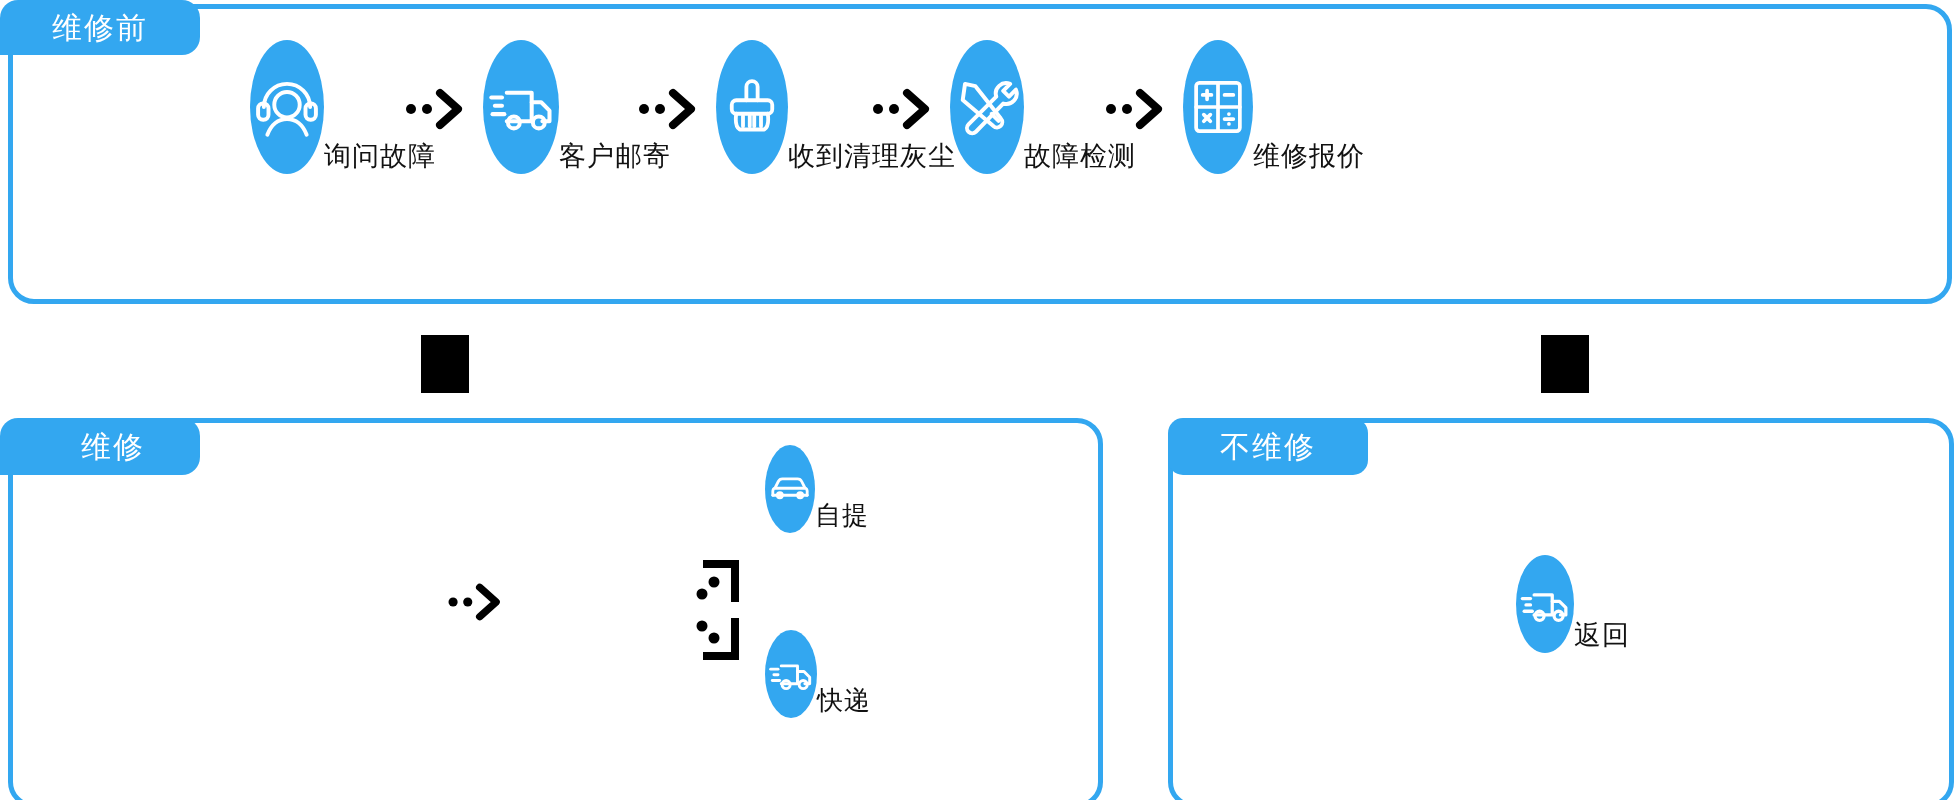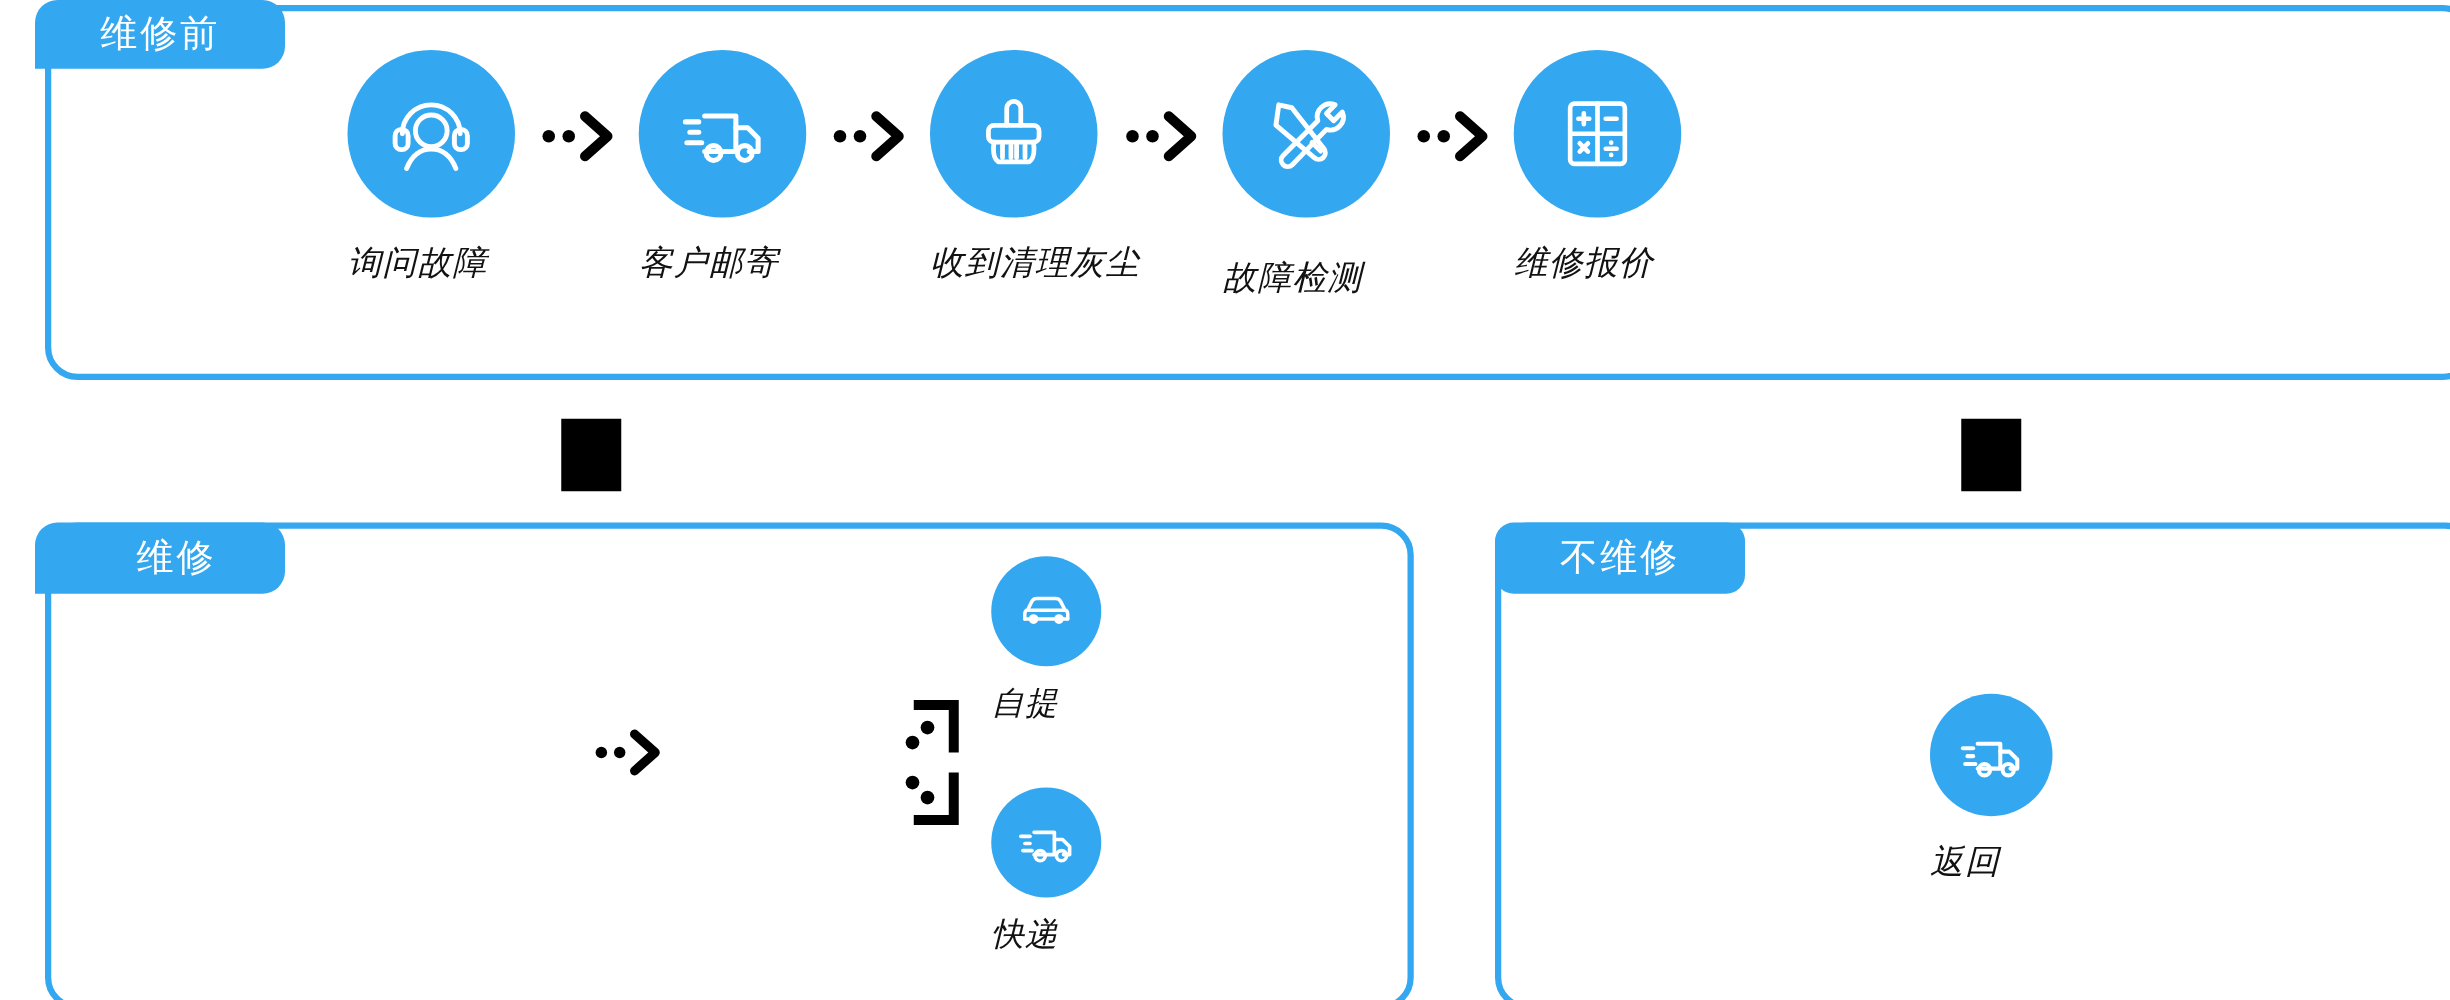"维修前" .stage { margin-left: 28px -> none }
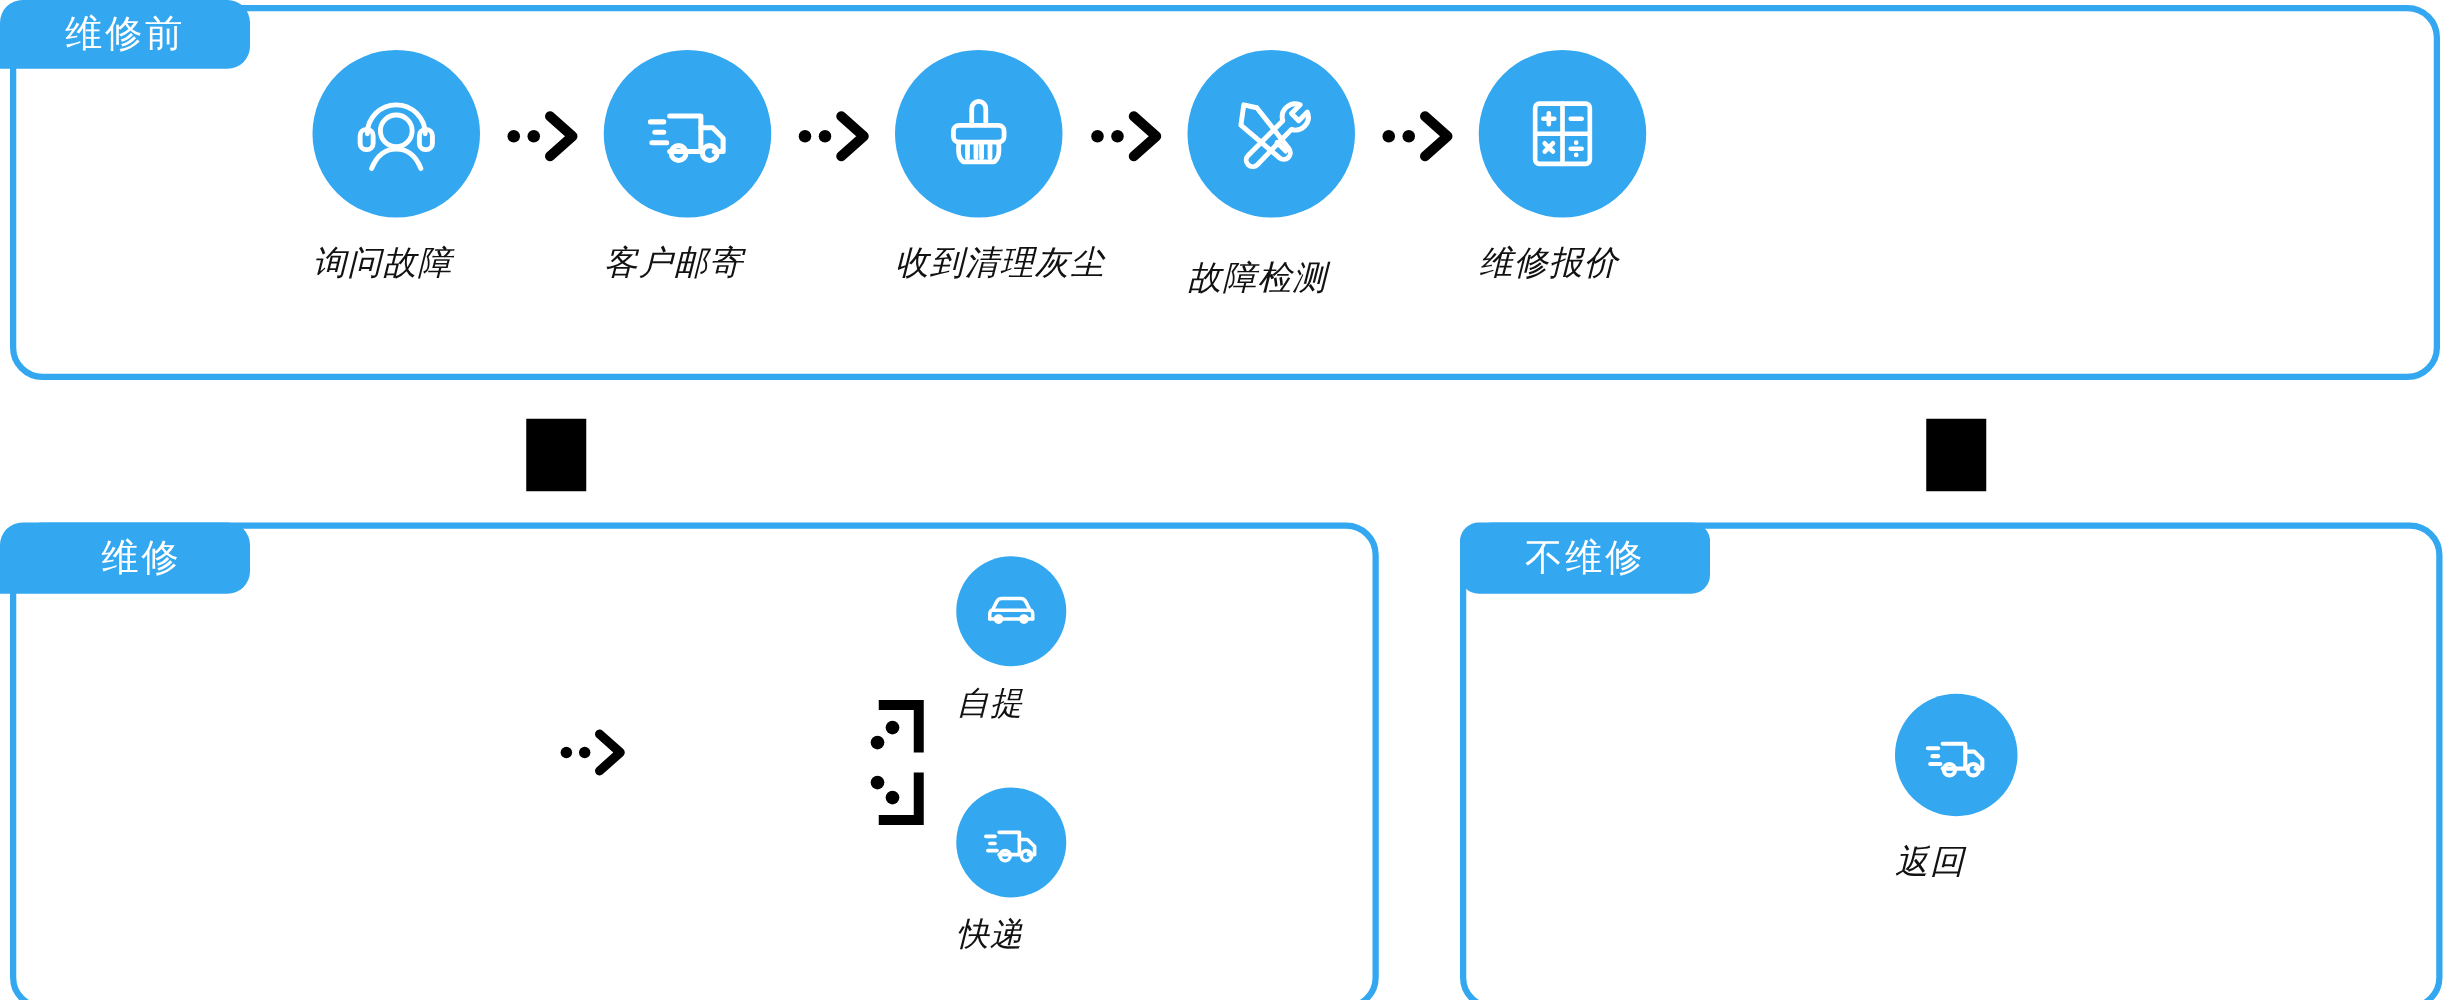"询问故障" .node { align-items: flex-start -> flex-end; flex-direction: column -> row; font-style: italic -> none }
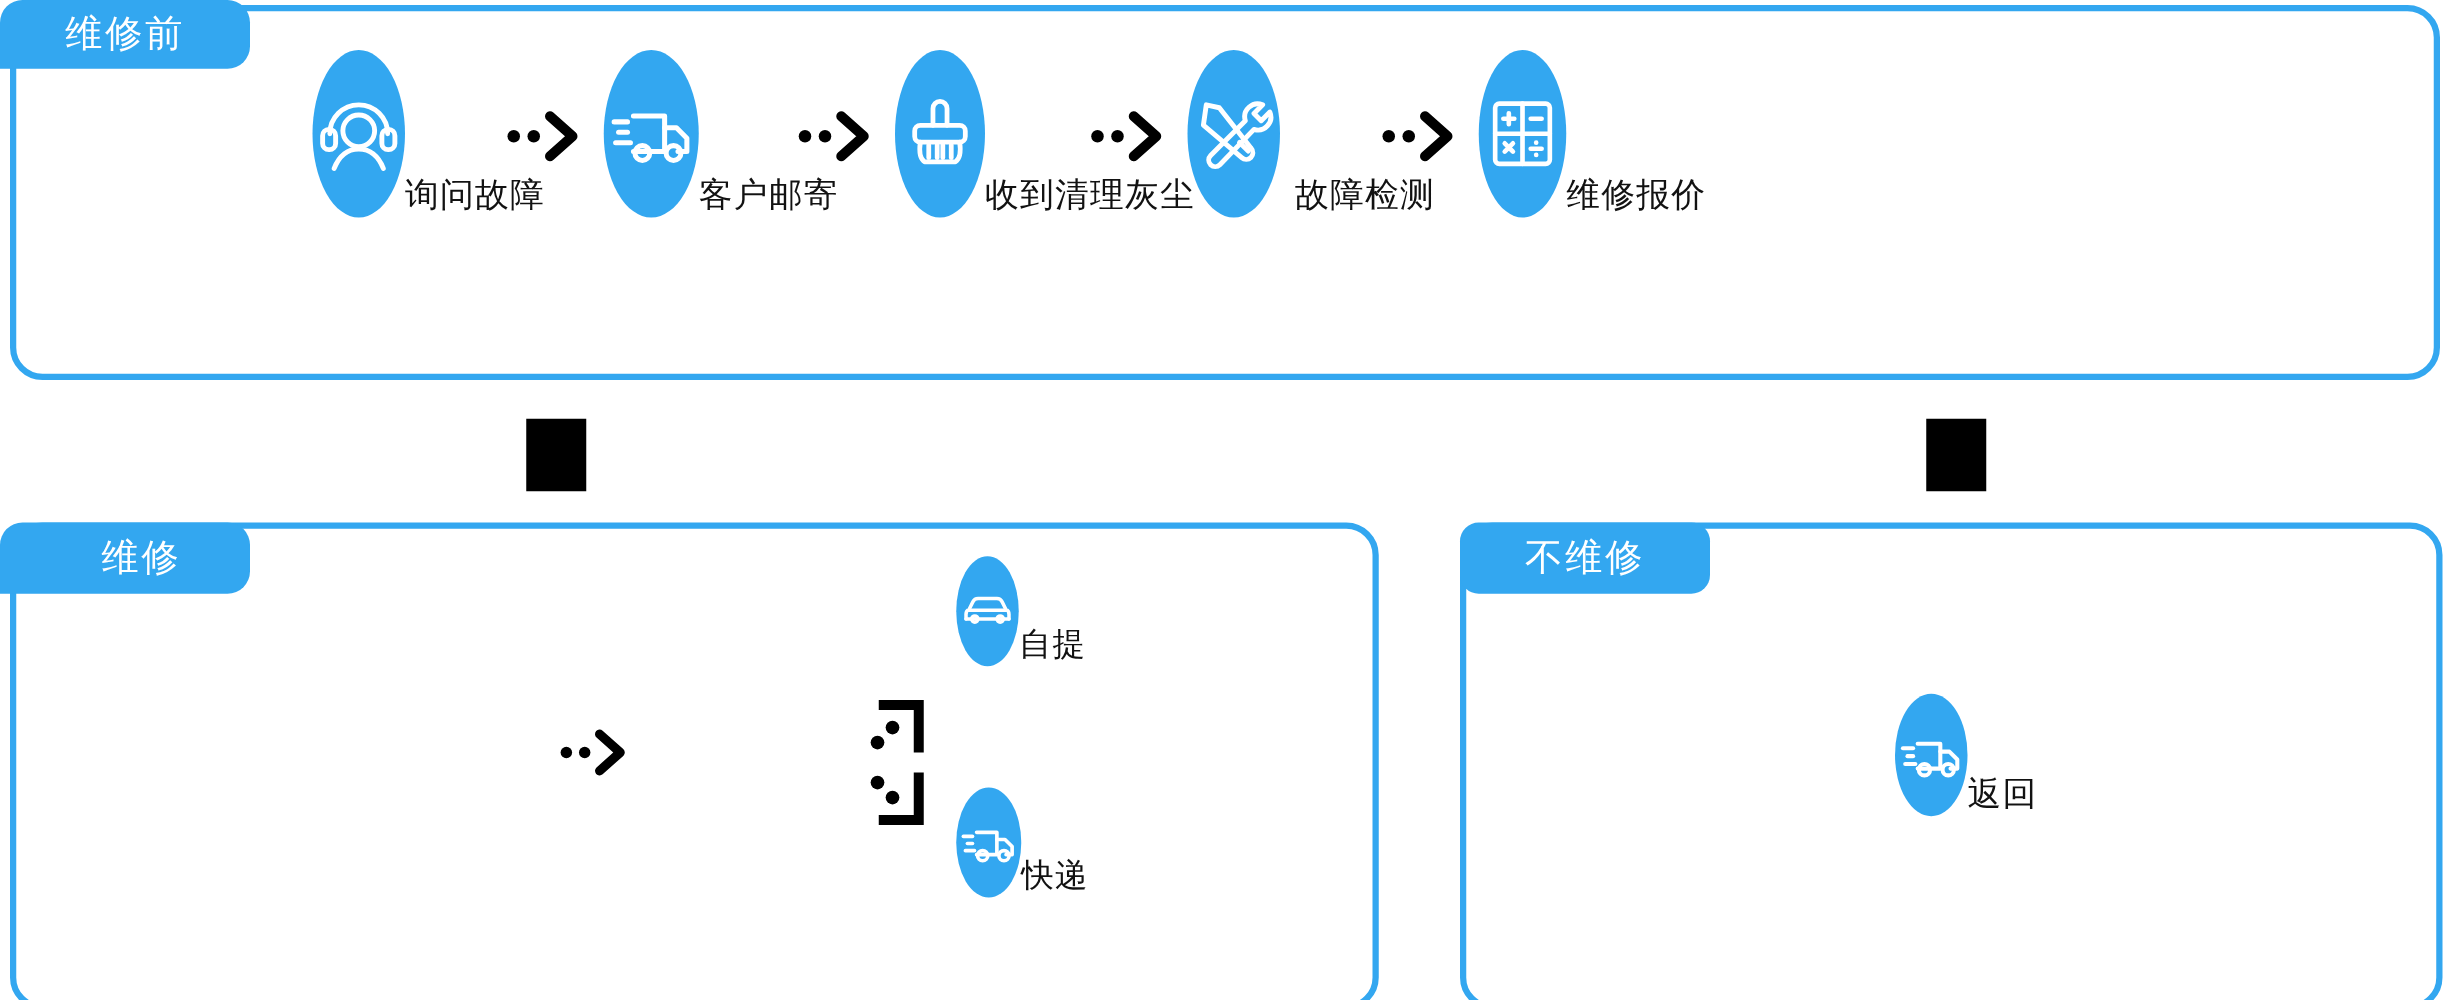"故障检测" div.node { gap: 12px -> none }
